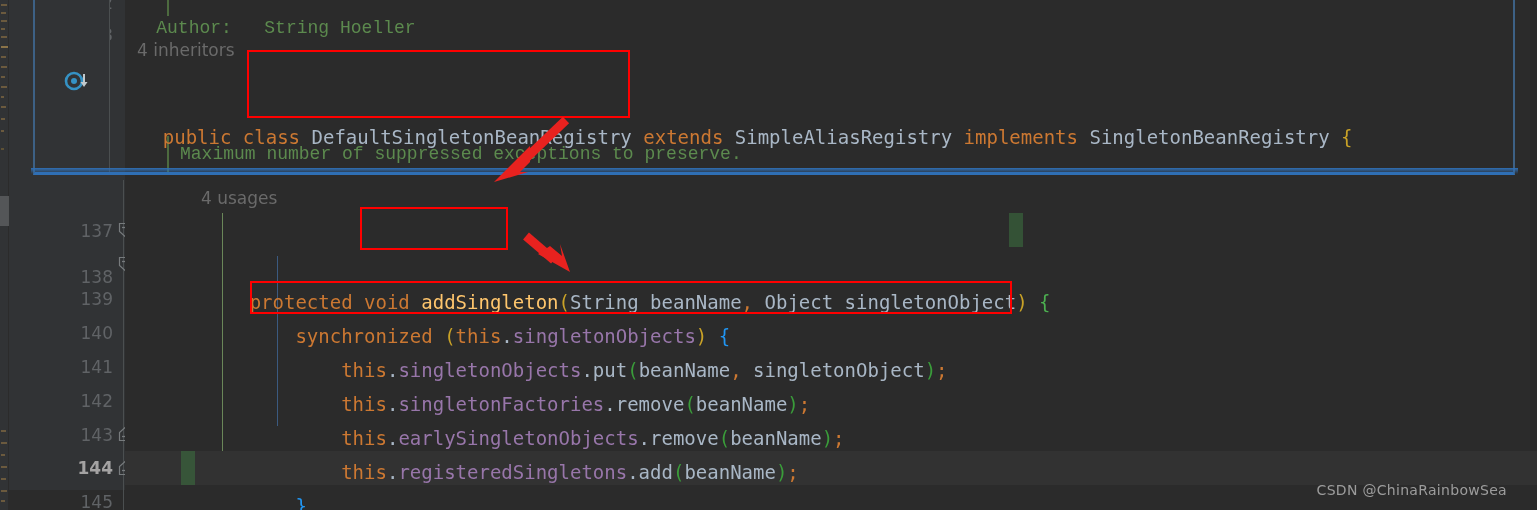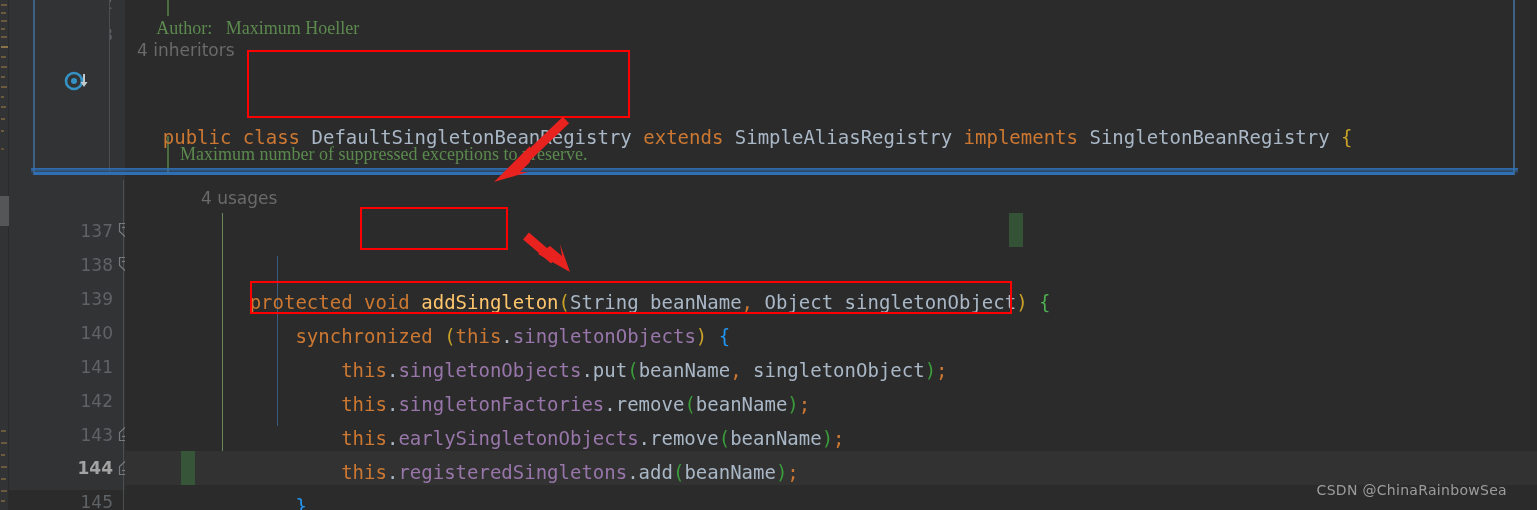"Author:" .doccomment { font-family: Liberation Serif, serif -> Liberation Mono, monospace }
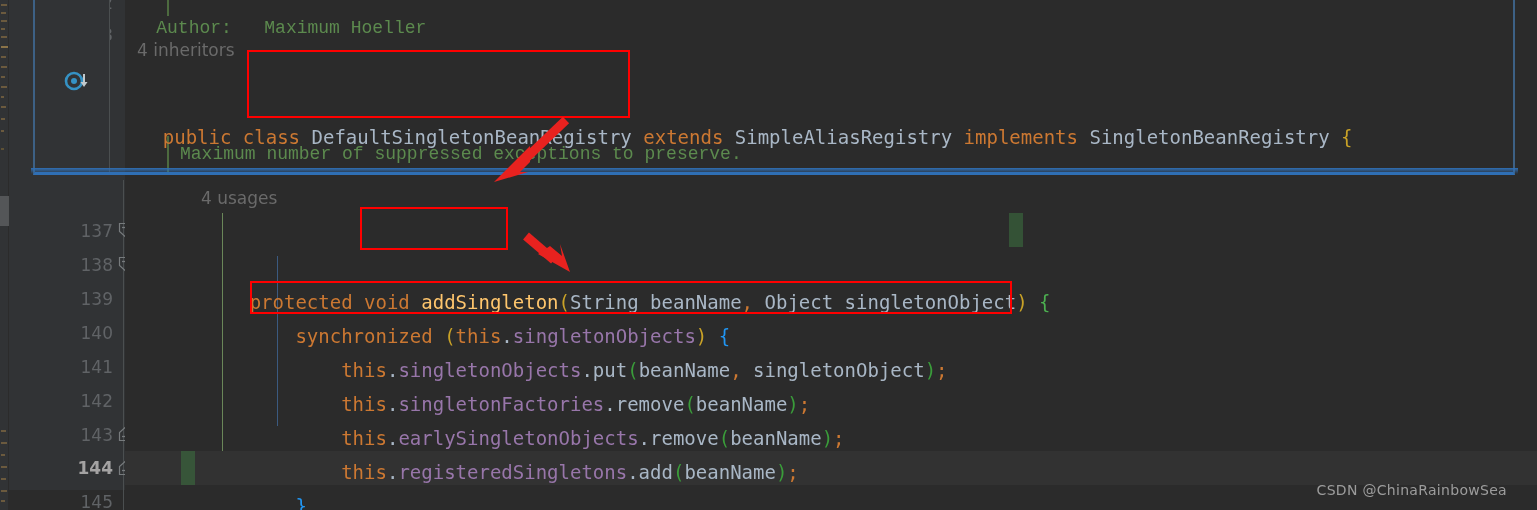"Maximum Hoeller" span.doccomment { text: Maximum -> String }
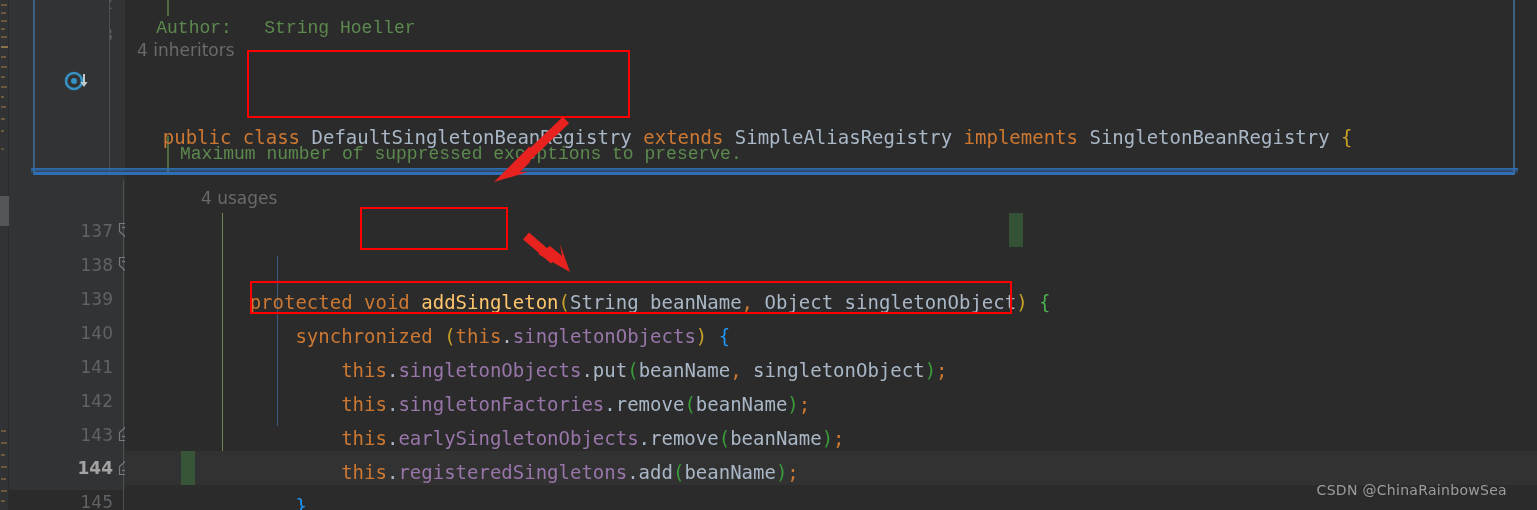"138" div.lnum { top: 248px -> 260px }
